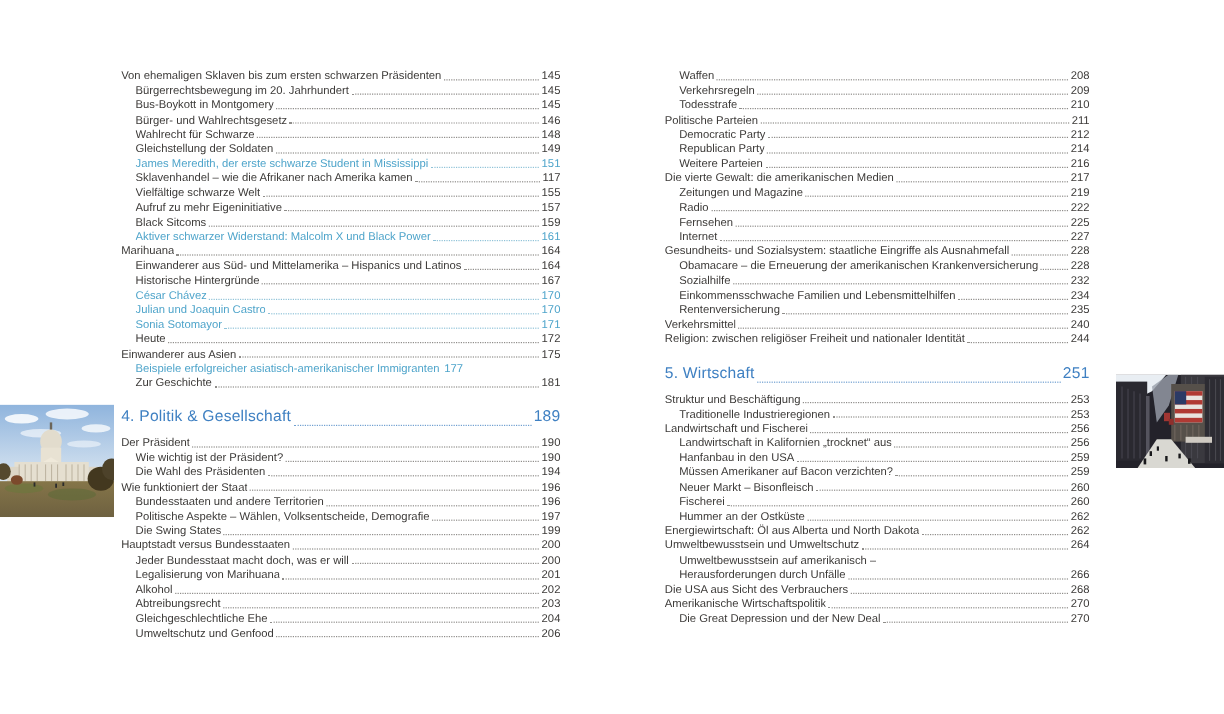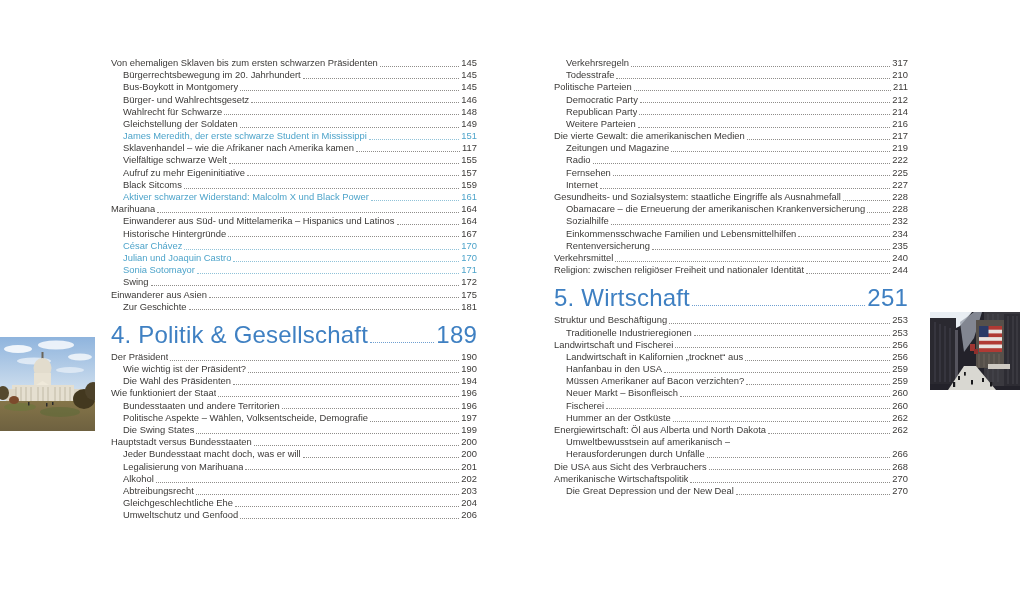"Von ehemaligen Sklaven bis zum" #col-left { left: 111px -> 101px }
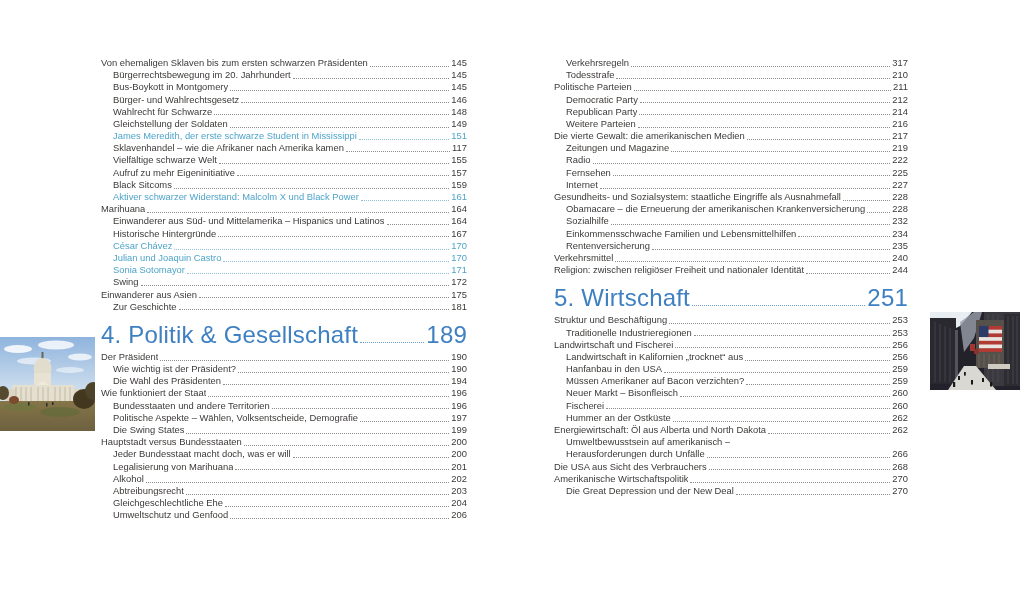"Waffen" div.row { html: none -> <div> <span>Waffen</span> <span></span> <span>208</span> </div> }
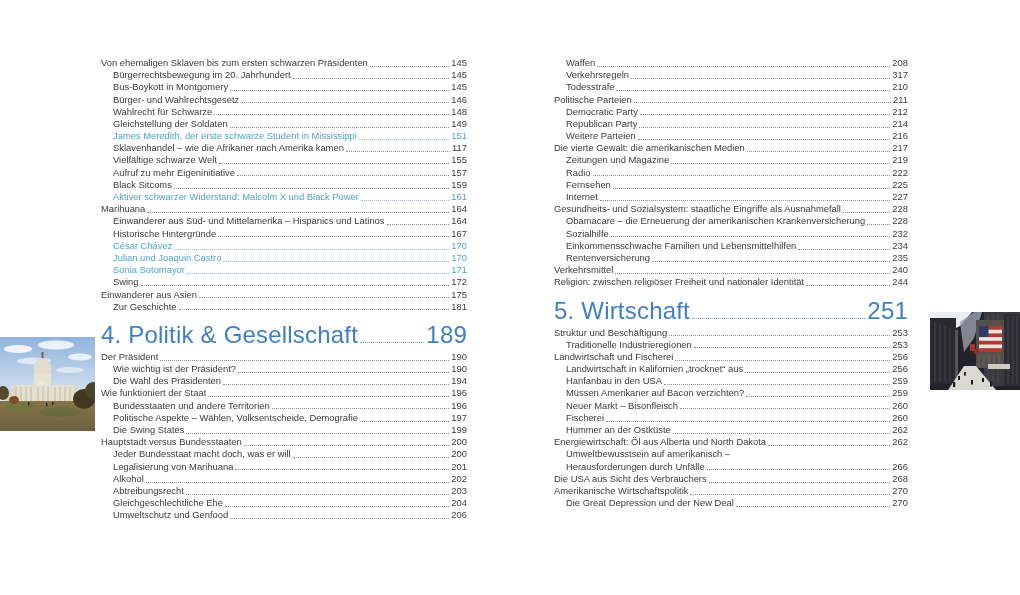"317" span.pg { text: 317 -> 209 }
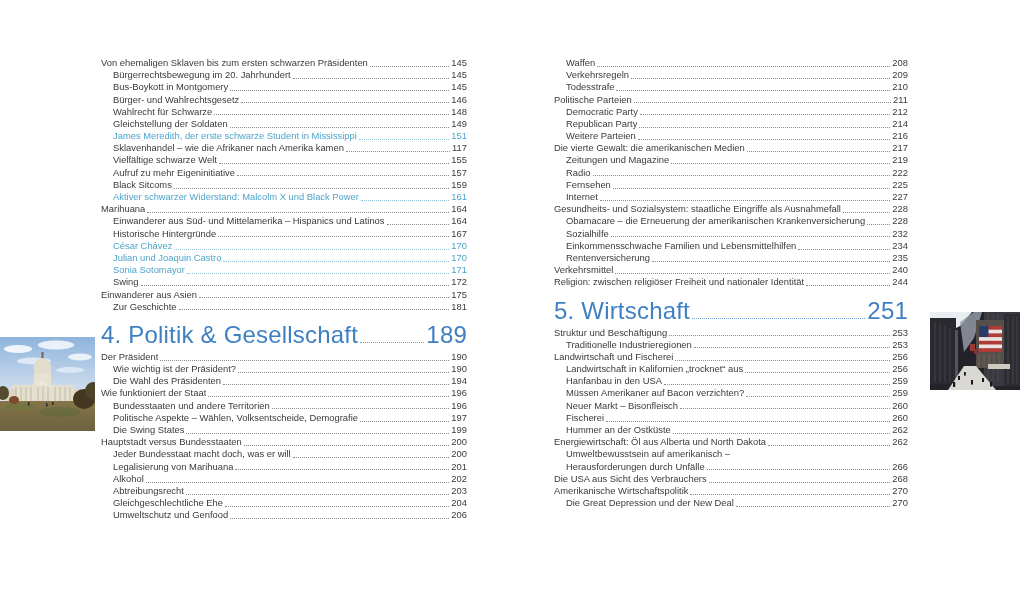"Swing" span.lbl { text: Swing -> Heute }
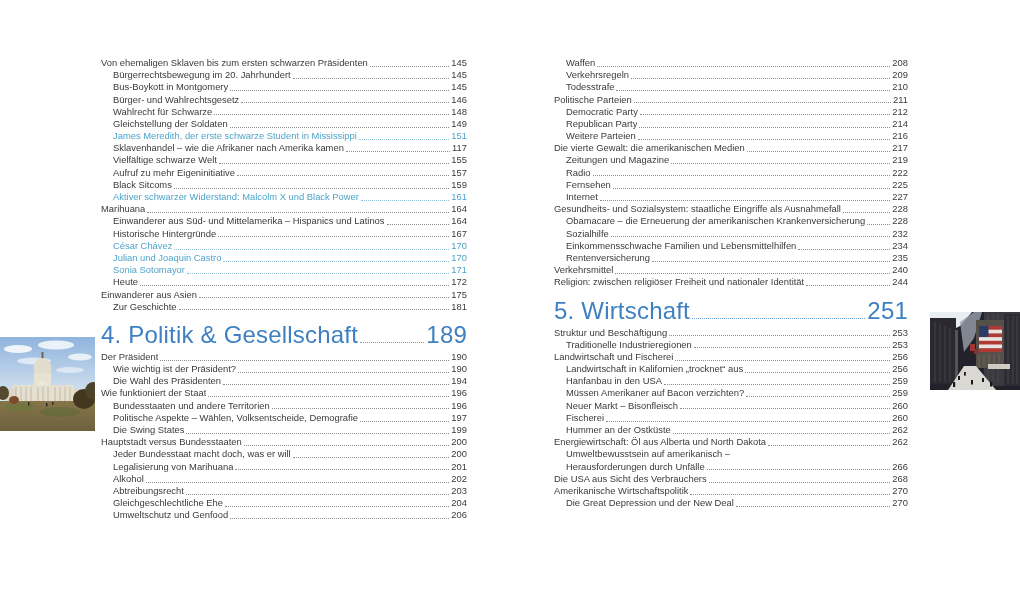"Beispiele erfolgreicher" div.row { html: none -> <div> <span>Beispiele erfolgreicher asiatisch-amerikanischer Immigranten</span> <span>177</span> </div> }
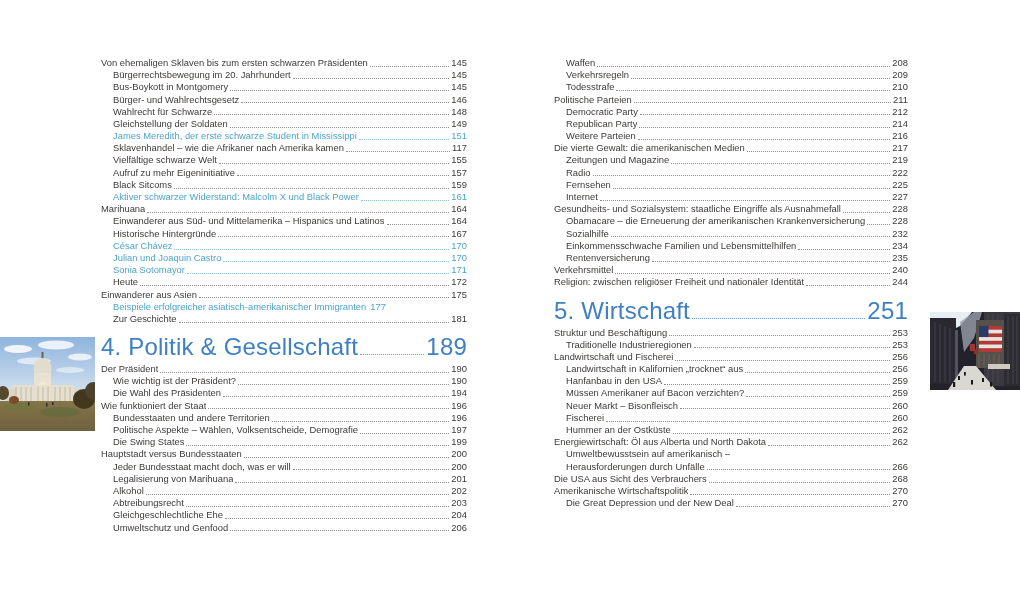"5. Wirtschaft" .row.heading { font-size: 24px -> 13px }
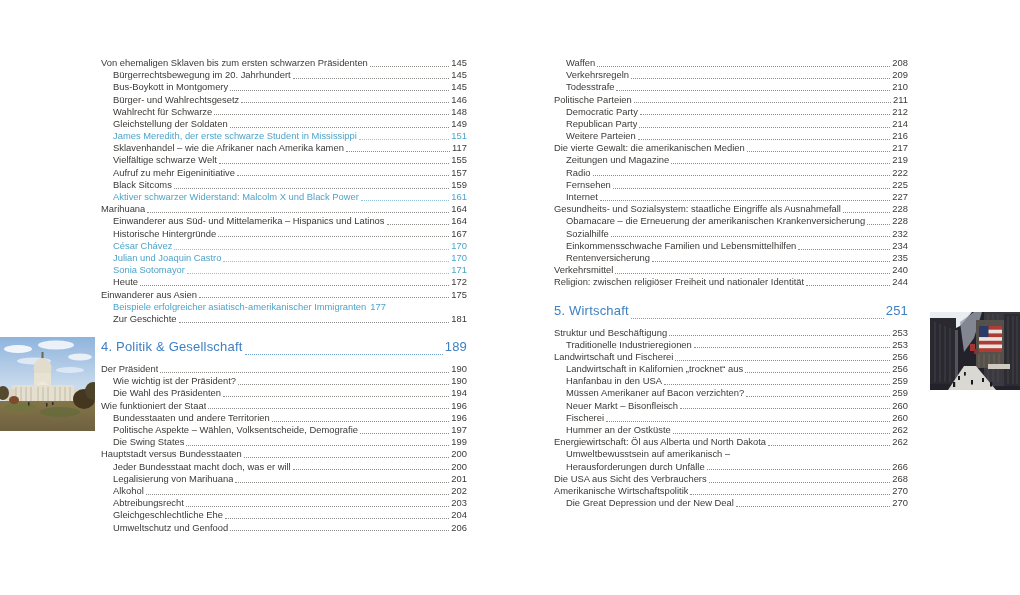"Umweltbewusstsein und Umweltschutz" div.row { html: none -> <div> <span>Umweltbewusstsein und Umweltschutz</span> <span></span> <span>264</span> </div> }
